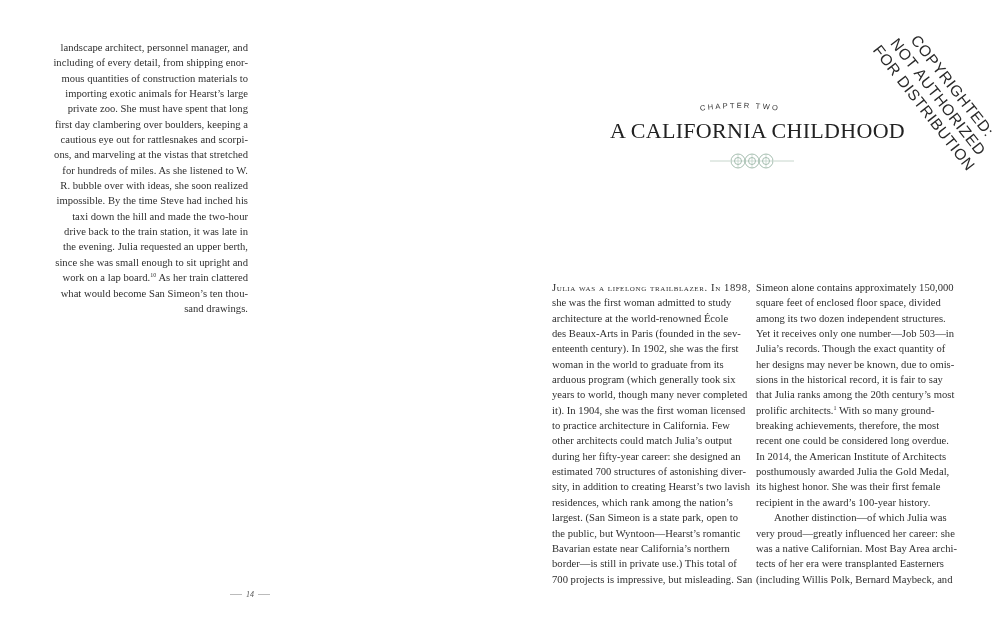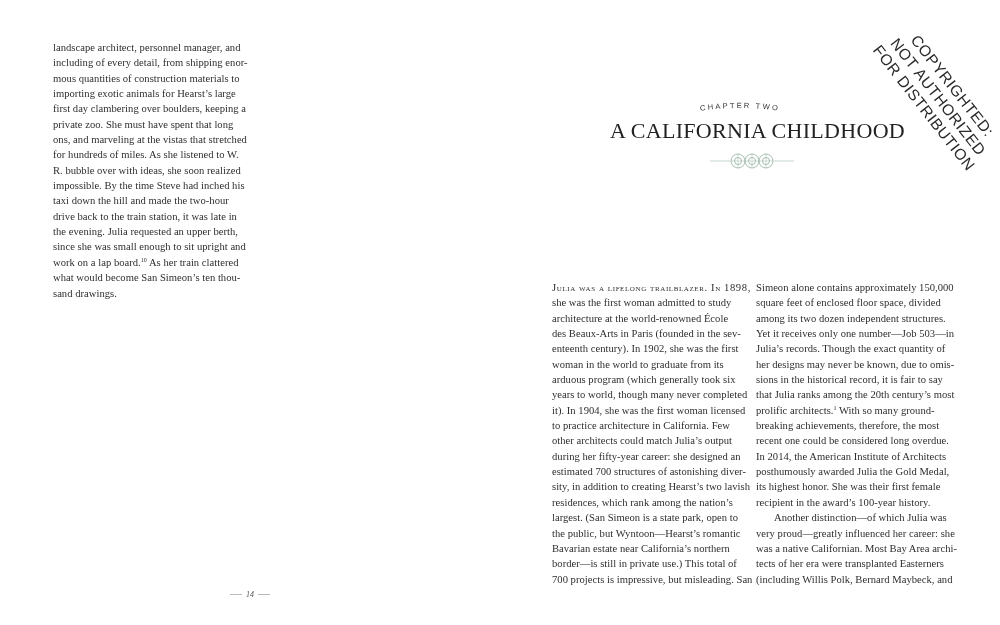"landscape architect, personnel manager," .left-col { text-align: none -> right }
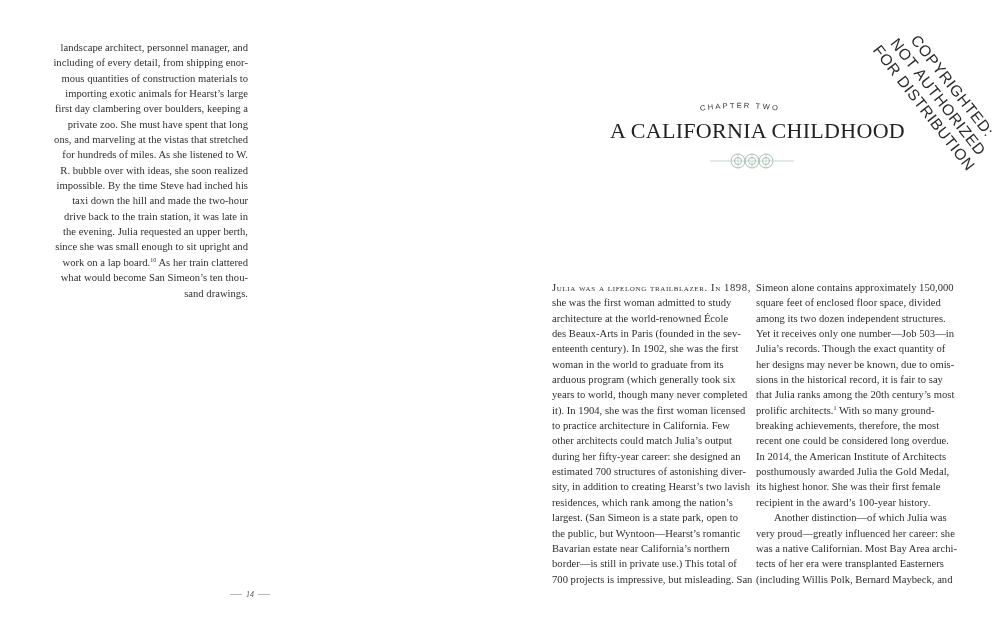"first day clambering over boulders," span.line { order: before "private zoo. She must have" -> after "private zoo. She must have" }
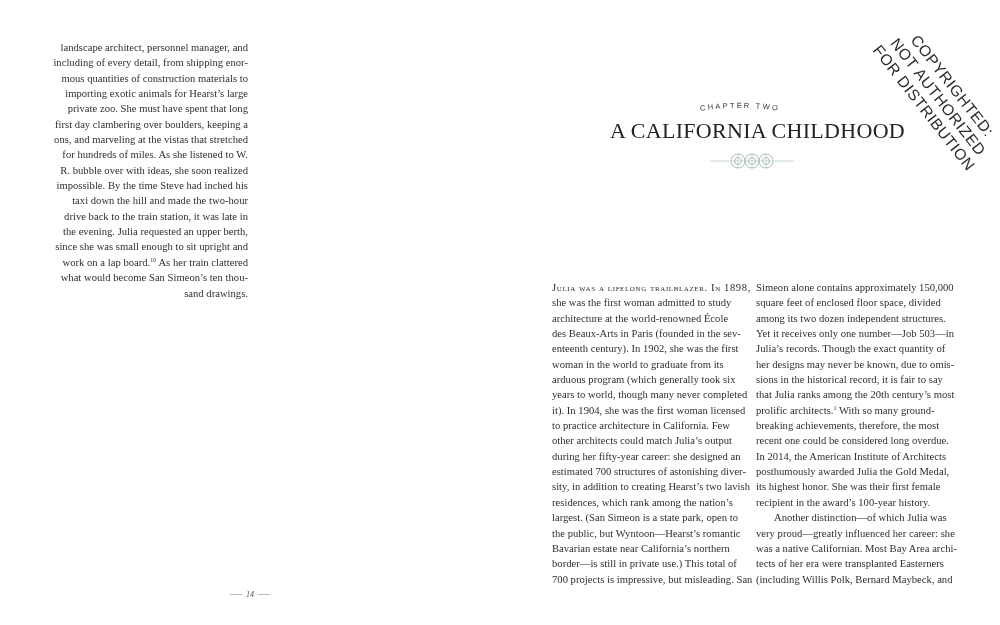"cautious eye out for rattlesnakes" span.line { html: none -> <span>cautious eye out for rattlesnakes and scorpi-</span> }
